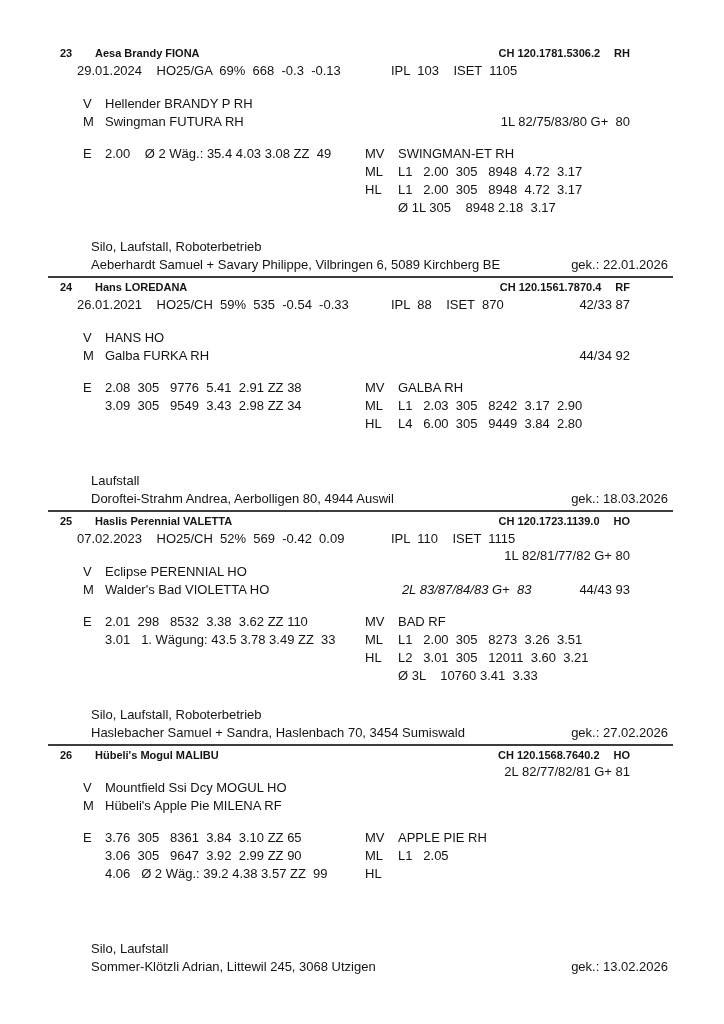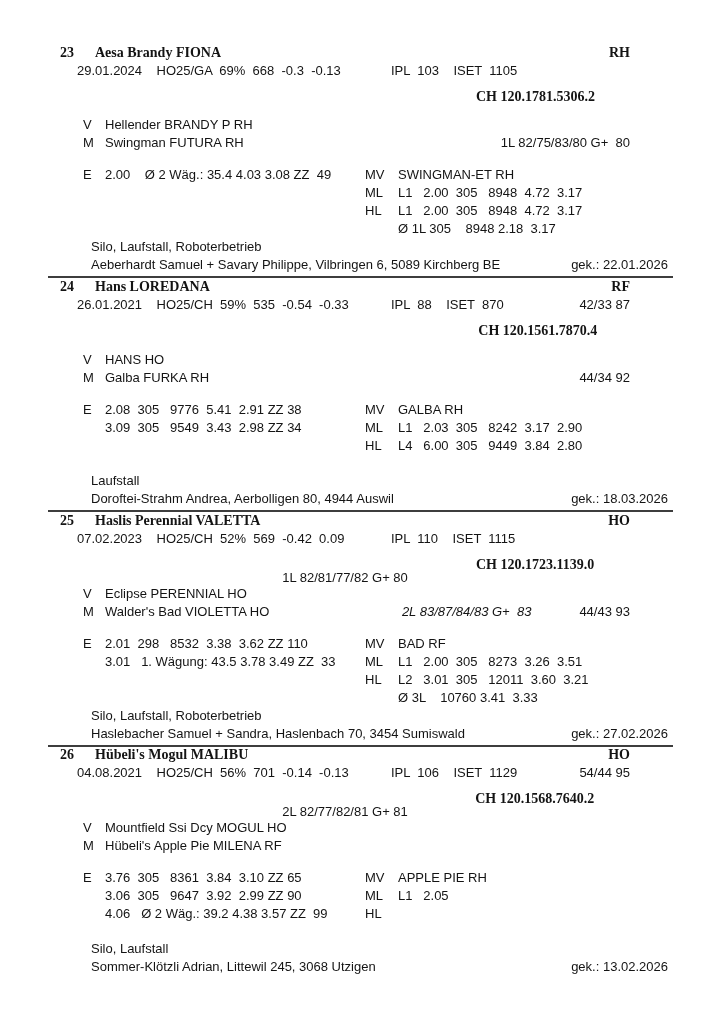"23" .headline { font-family: Liberation Serif, serif -> none; font-size: 14px -> 11px }
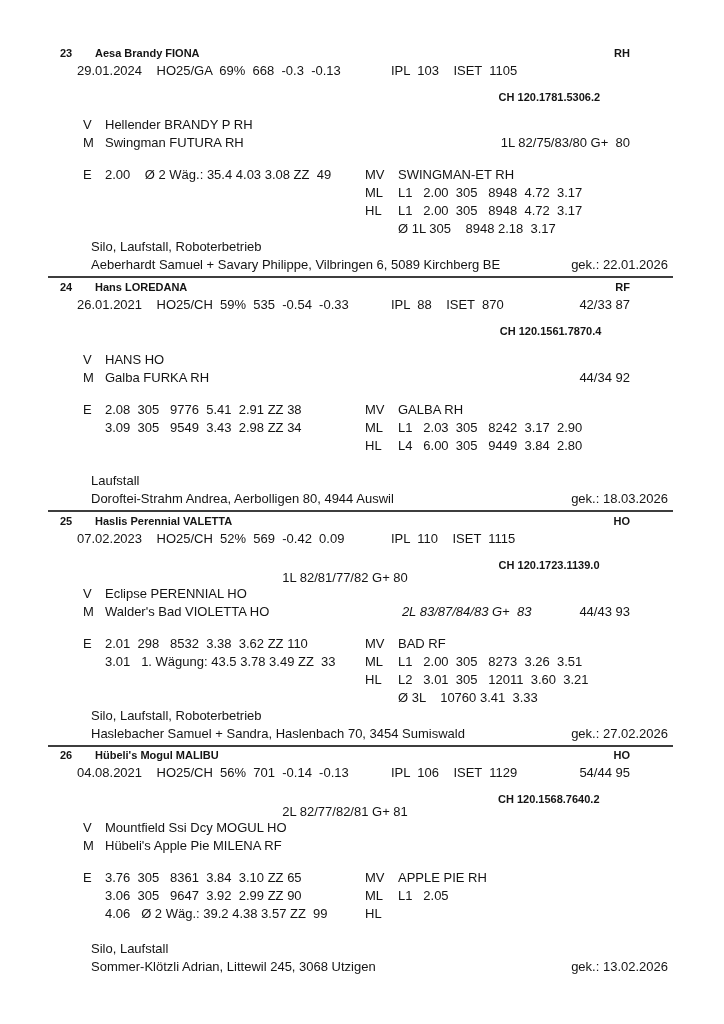"CH 120.1781.5306.2" .reg { margin-top: 44px -> none }
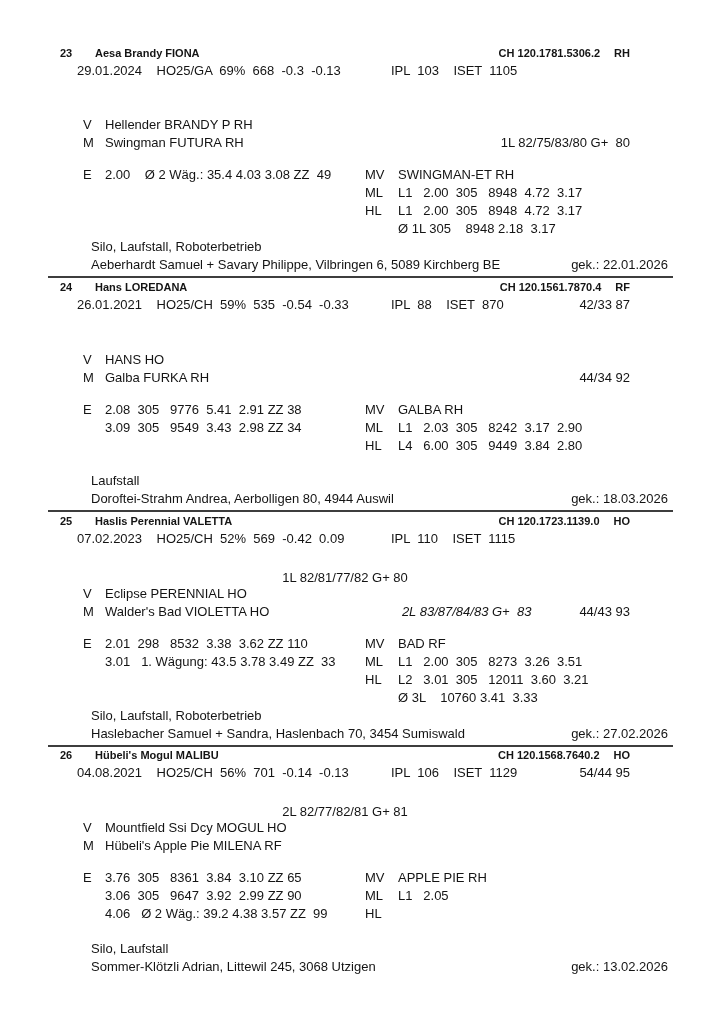"1L 82/81/77/82 G+ 80" .sub { justify-content: center -> flex-end; margin-top: 22px -> none }
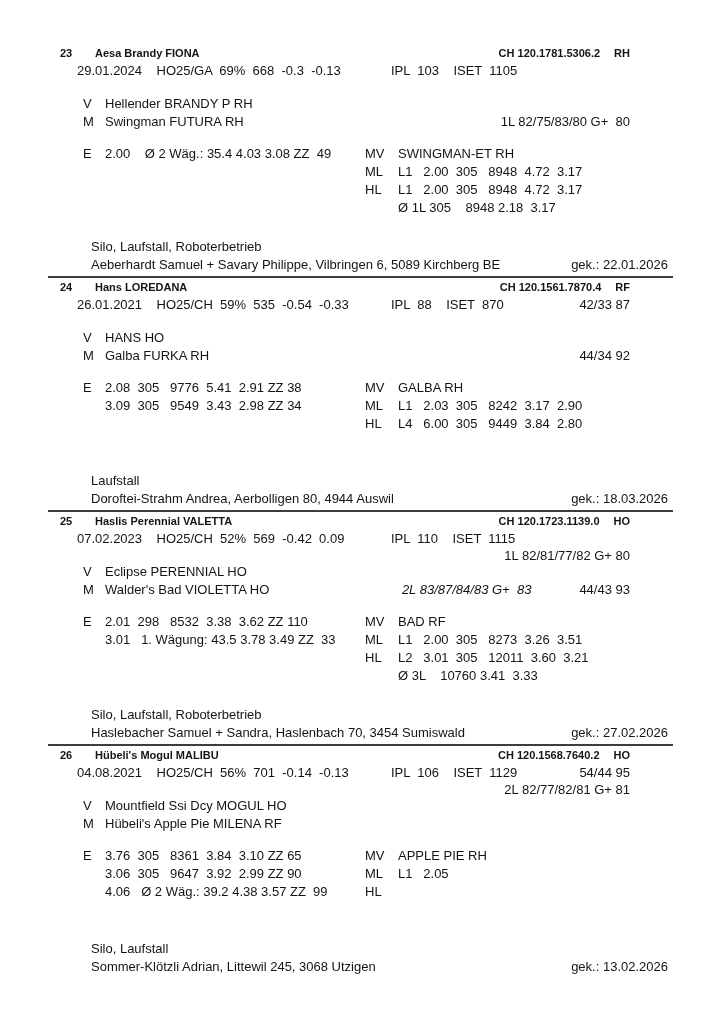"04.08.2021 HO25/CH 56% 701 -0.14" div.row { html: <div> <span>04.08.2021 HO25/CH 56% 701 -0.14 -0.13</span> <span>IPL 106 ISET 1129</span> <span></span> <span>54/44 95</span> </div> -> none }
